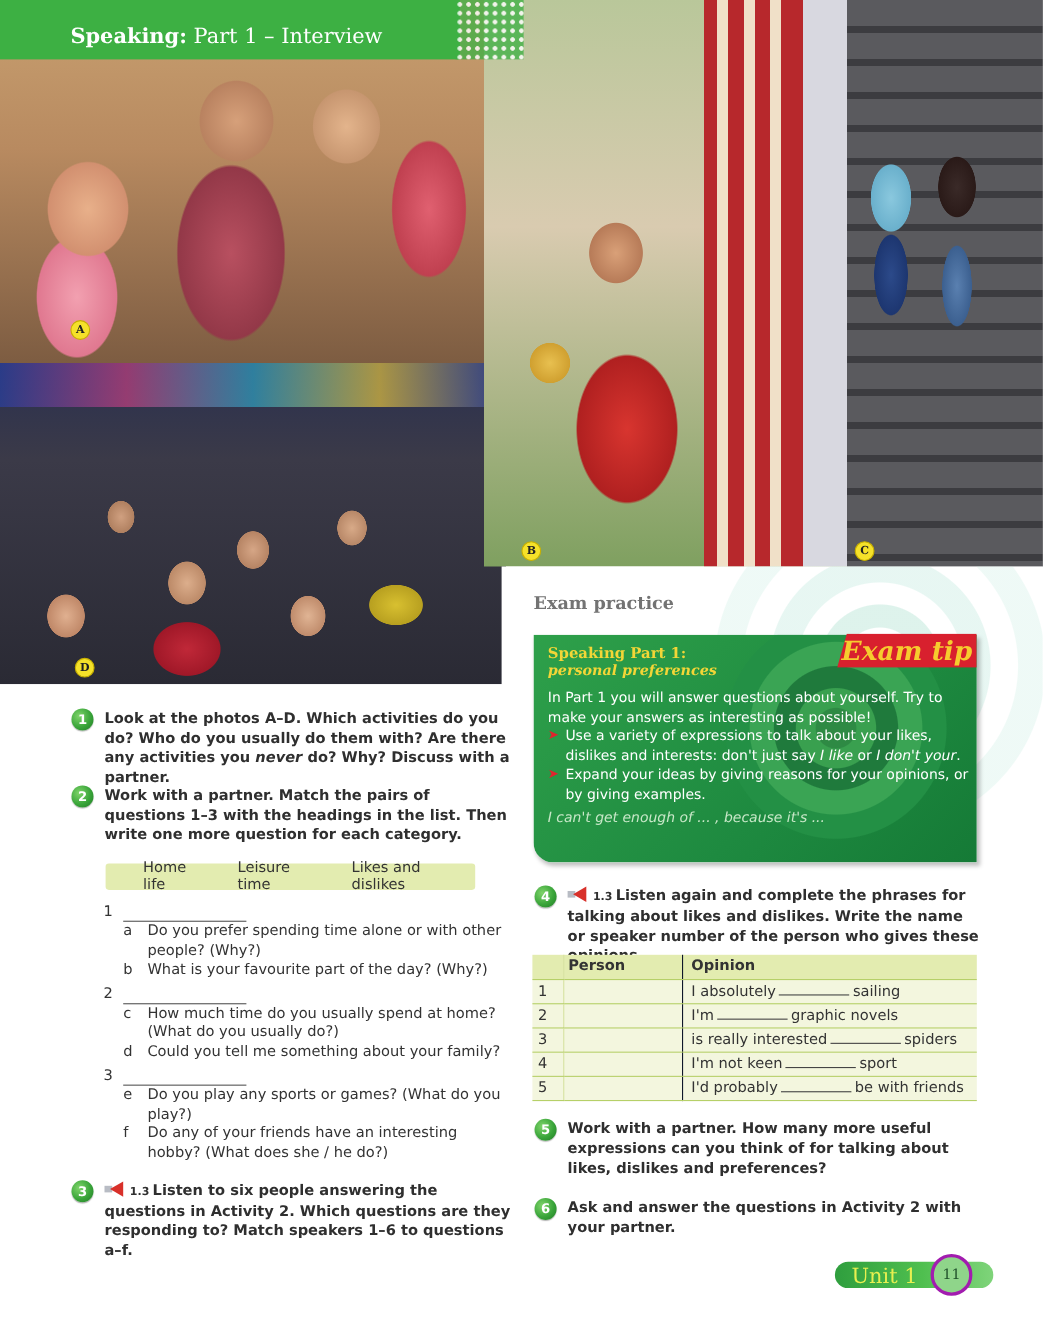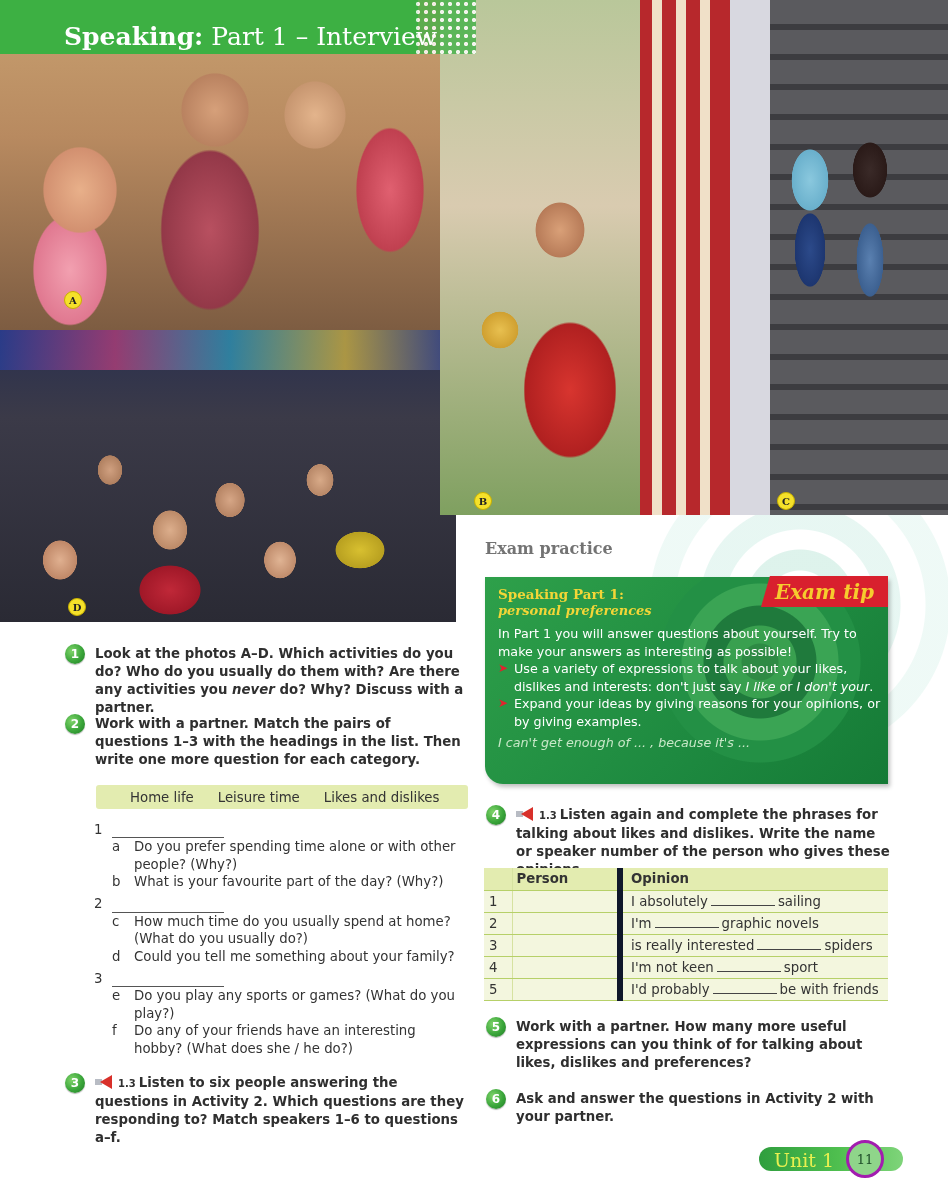"Speaking: Part 1 – Interview" .banner-title { font-size: 25px -> 19px }
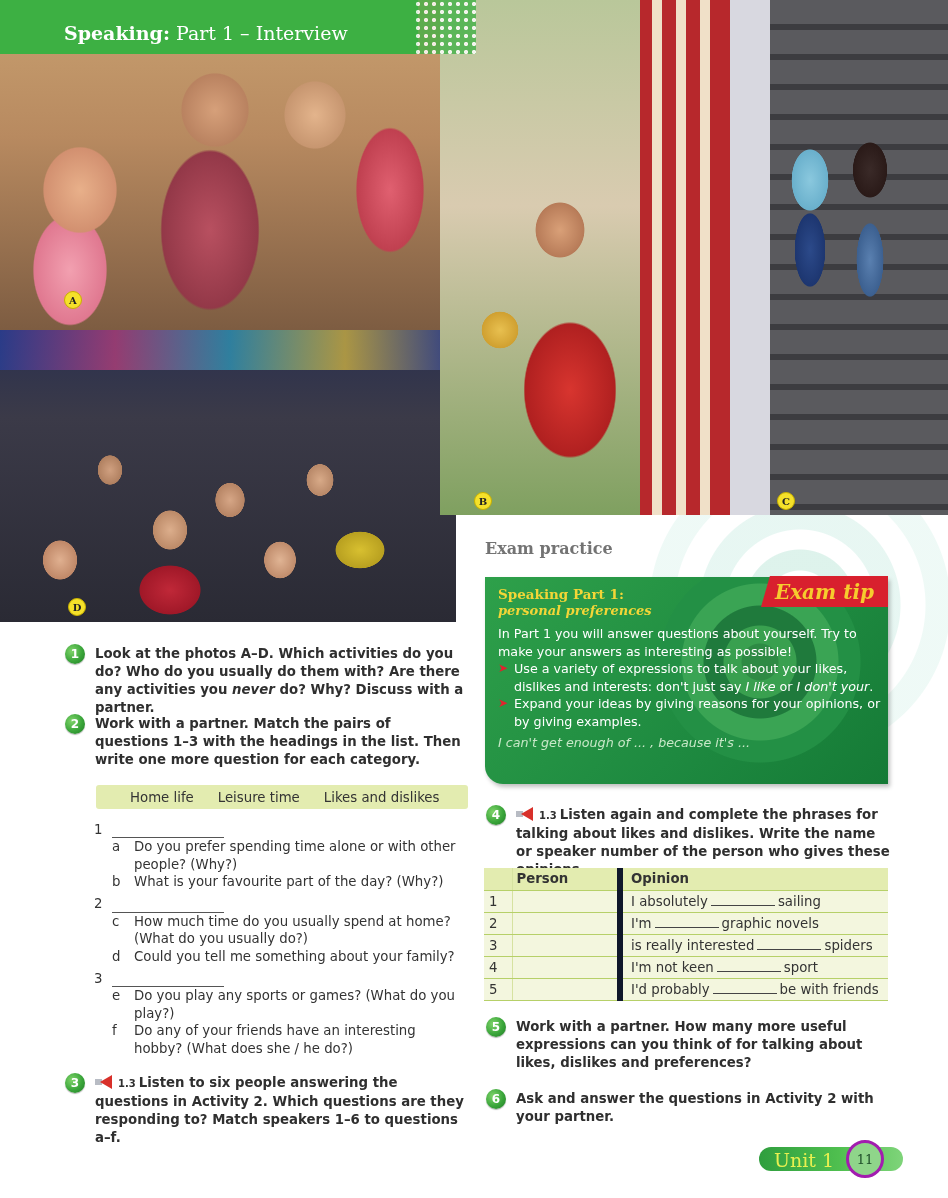"Exam tip" .tip-badge { font-size: 20px -> 24px }
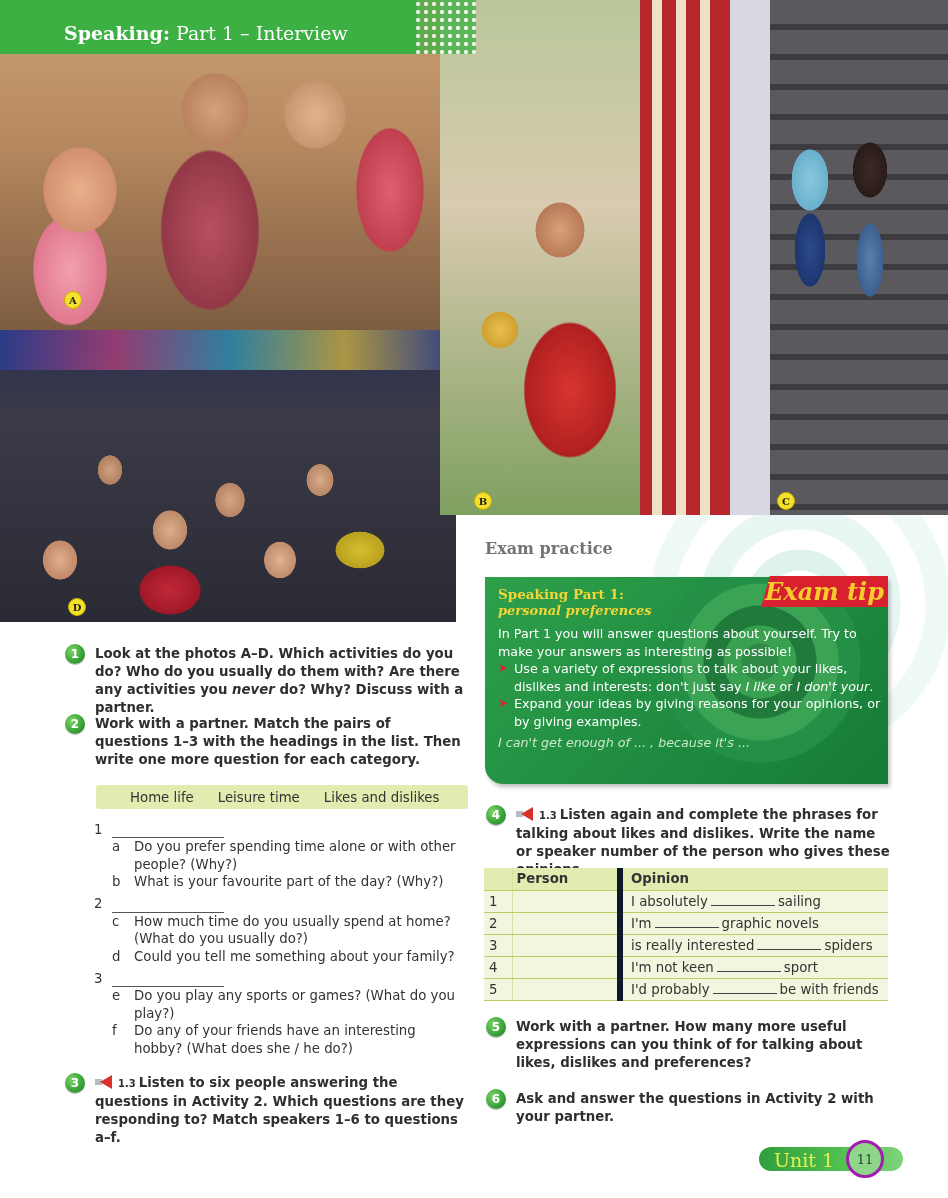"Home life" .heading-pill { width: 372px -> 336px }
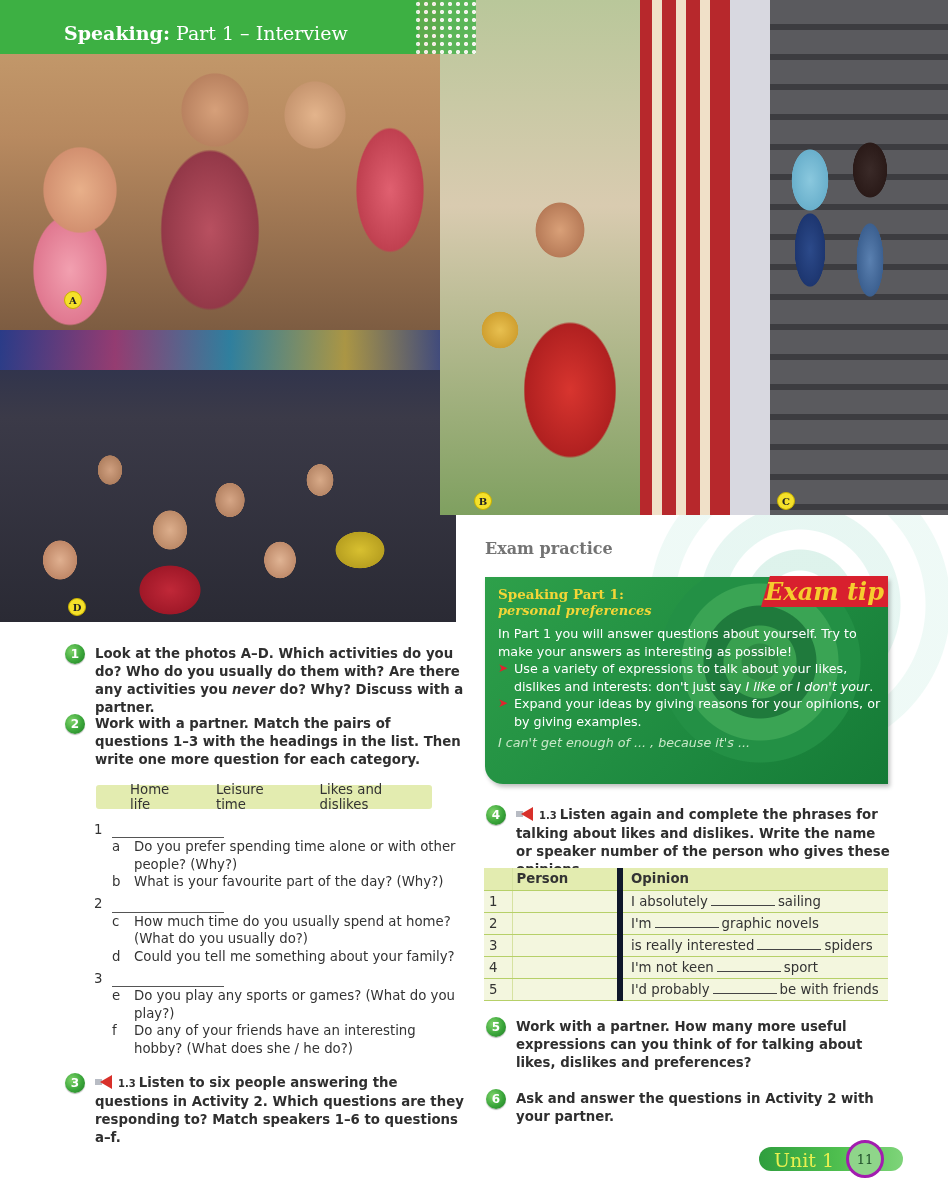"Person" .op-table td.c-person, .op-table th.c-person { border-right: 6px solid #0f172a -> 1px solid #0f172a }
